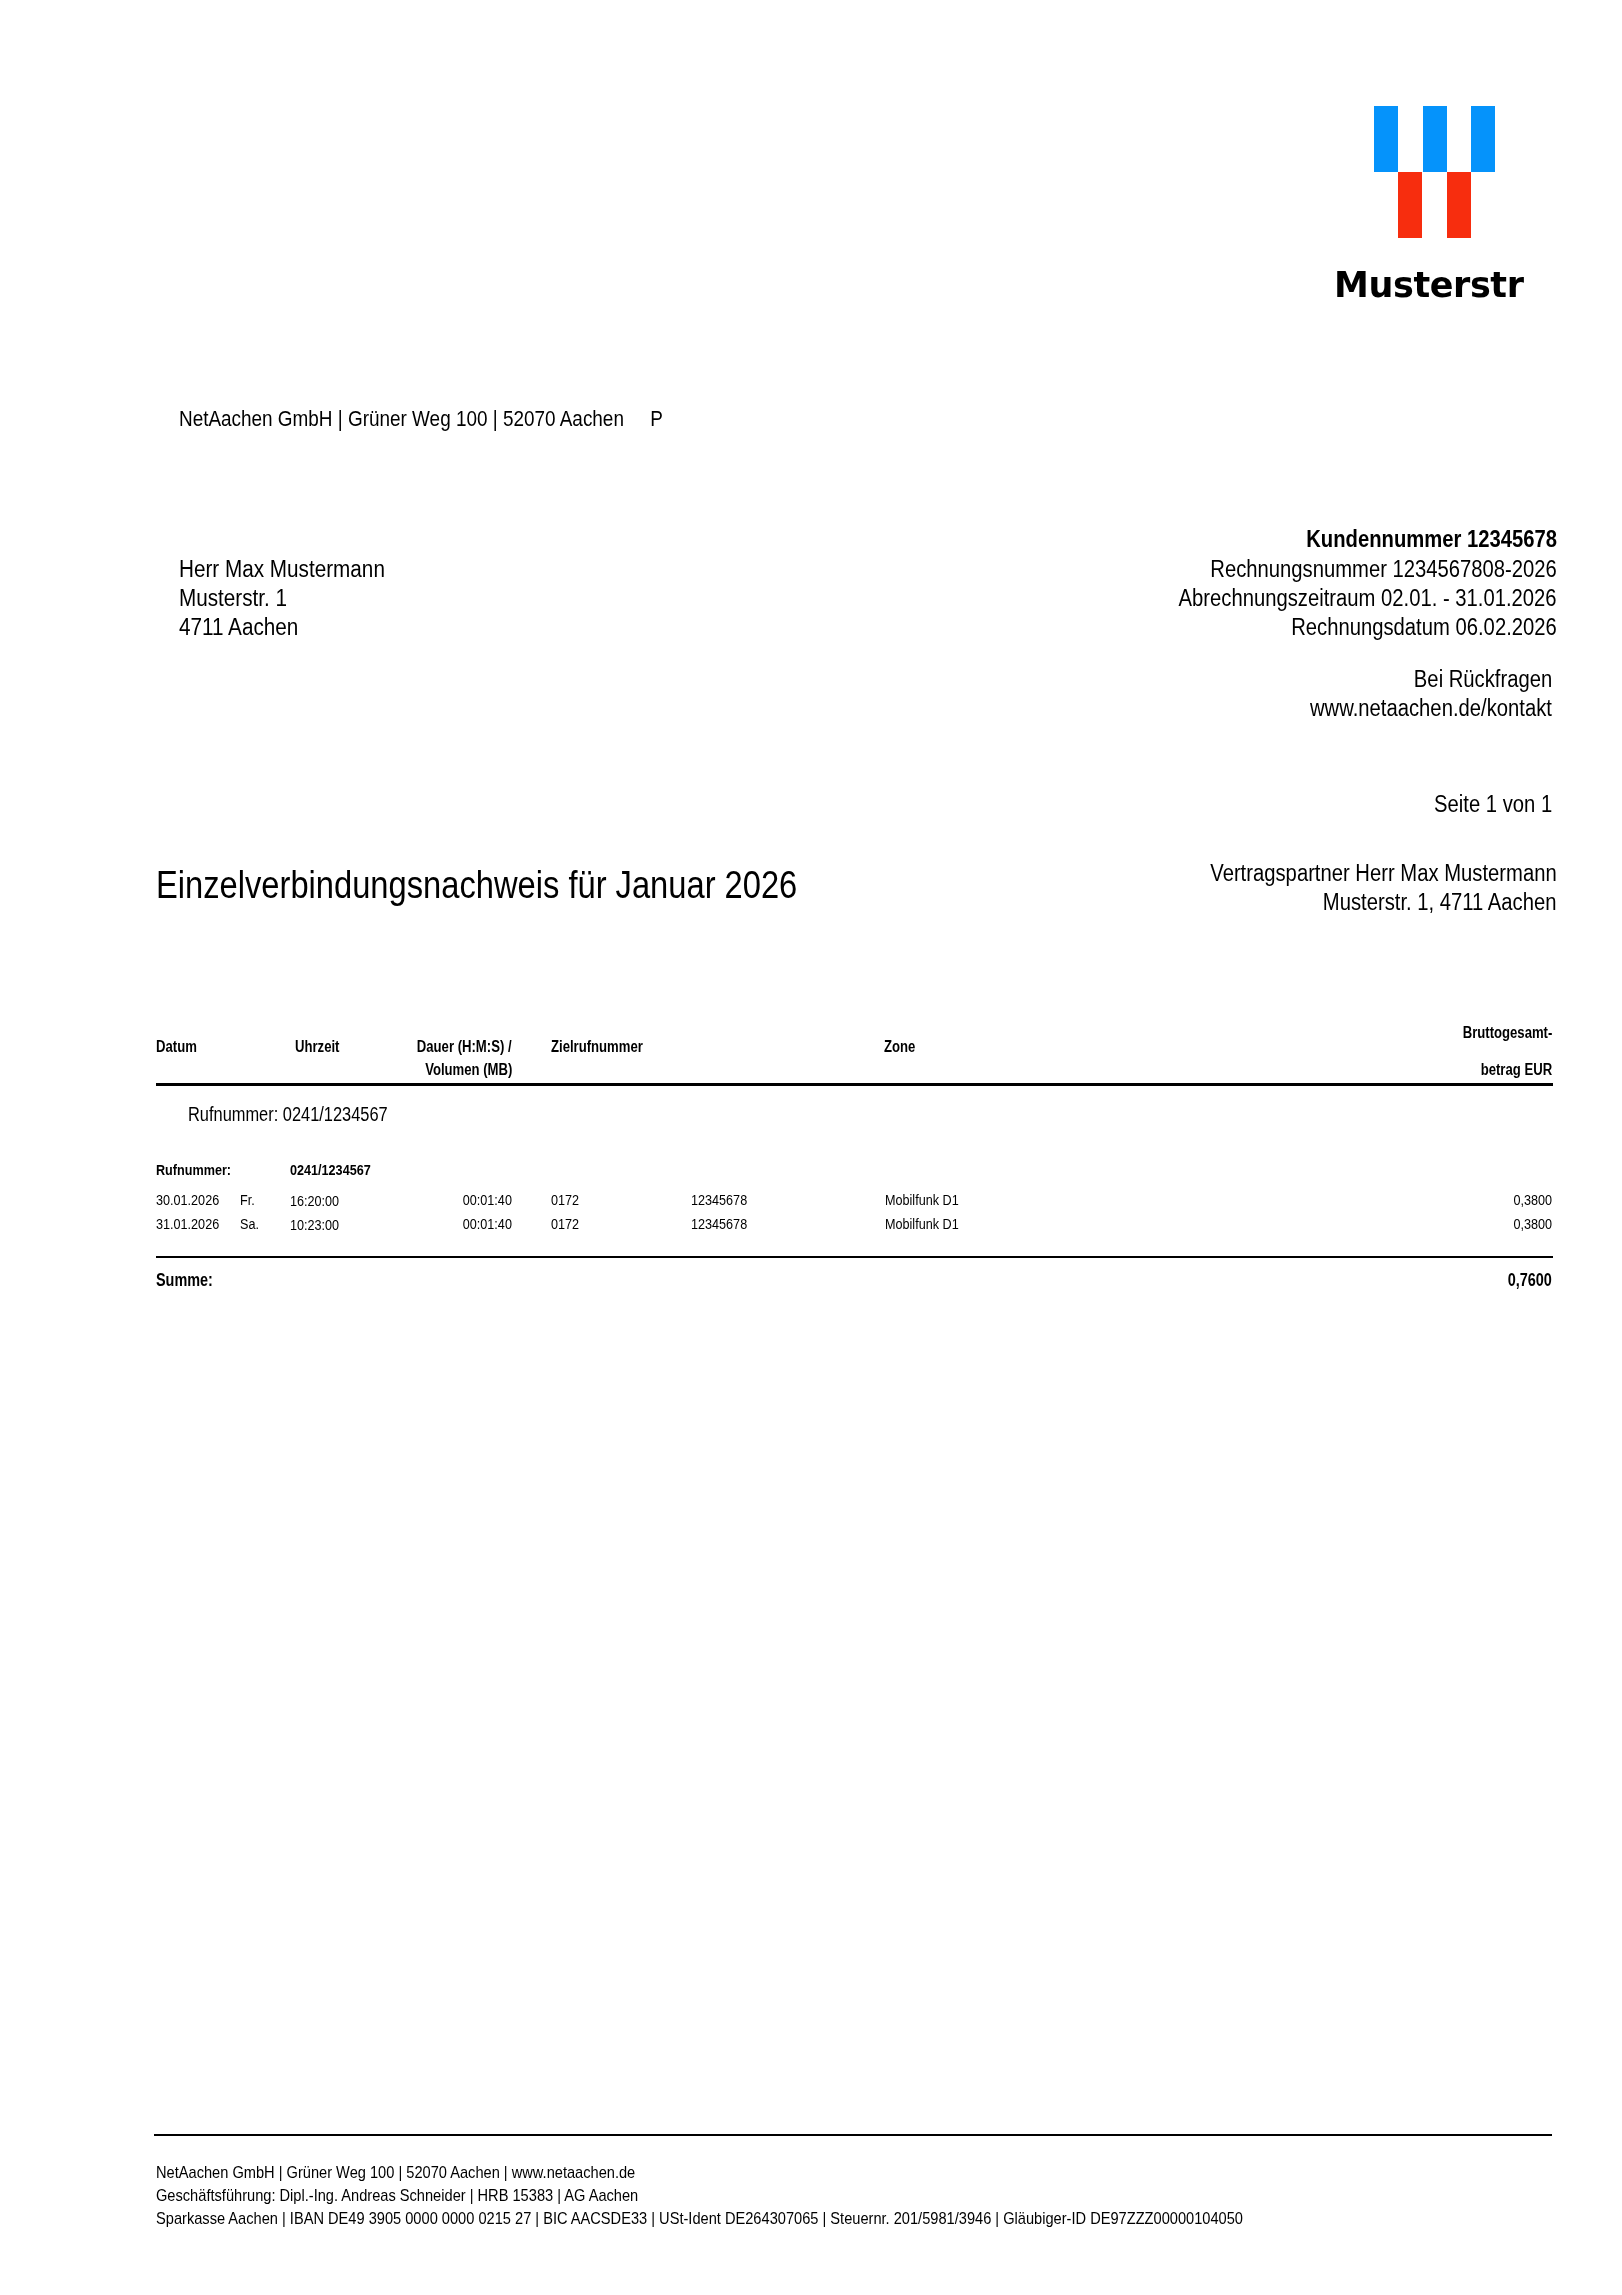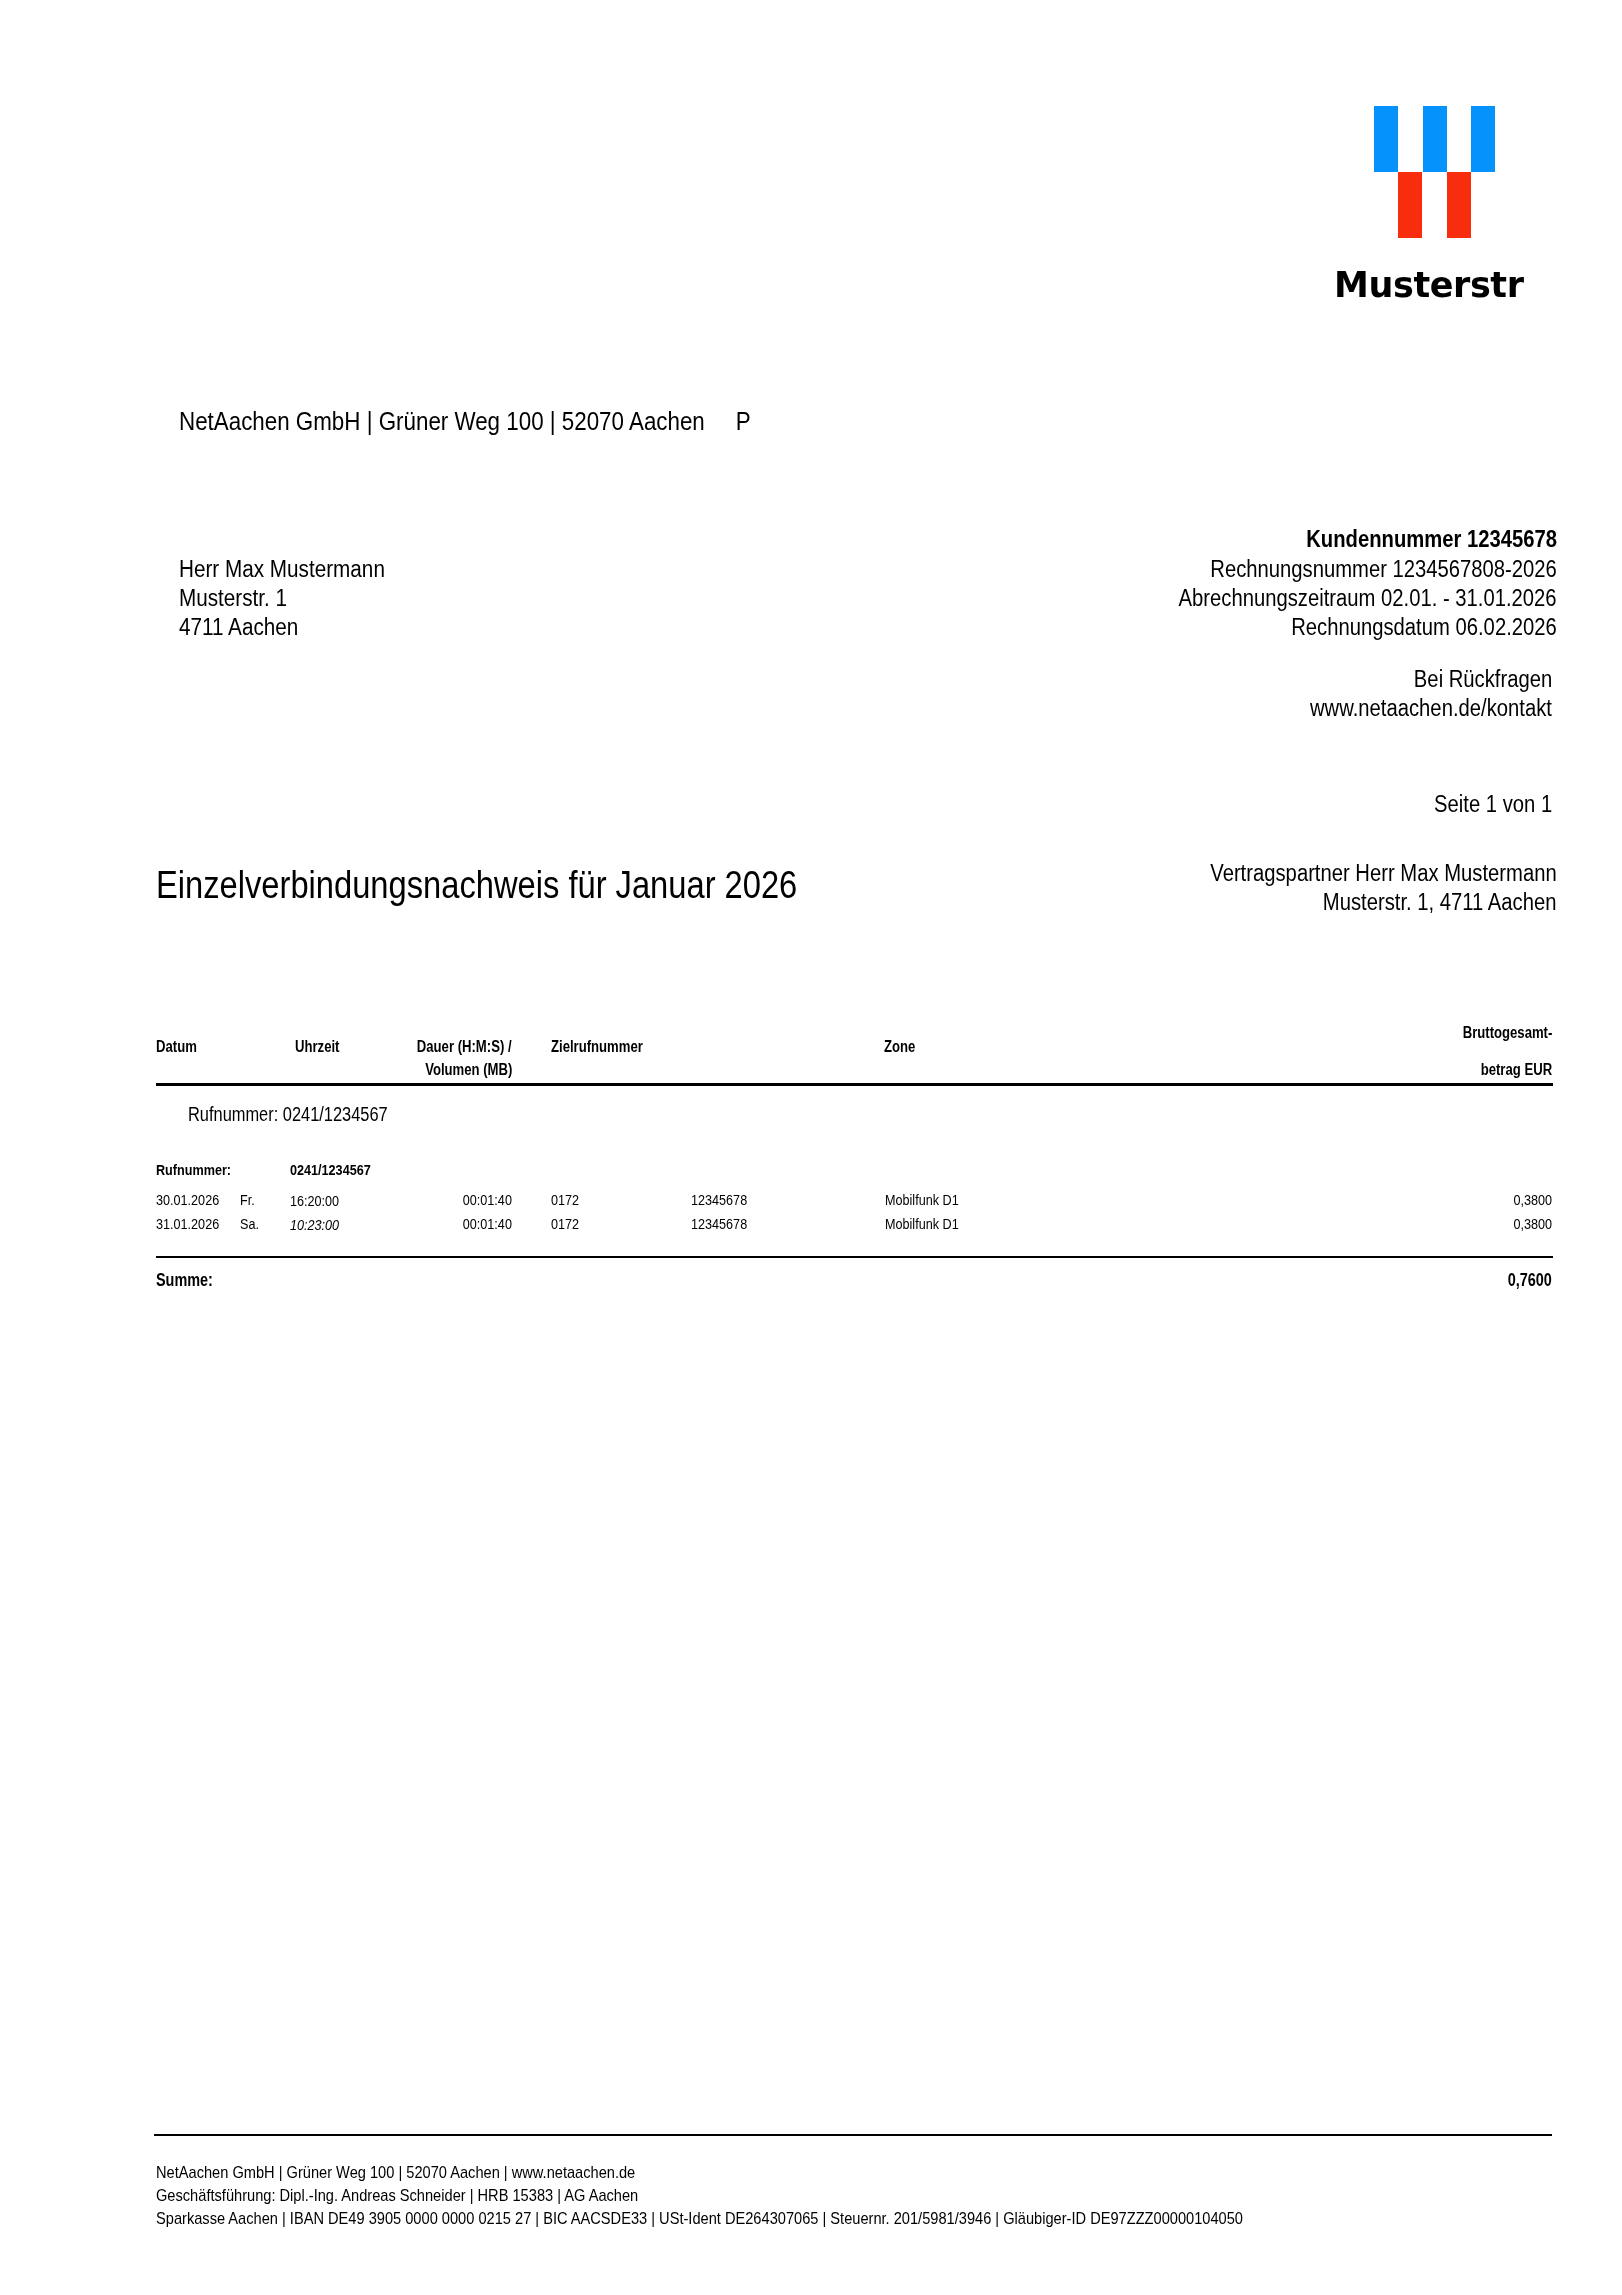"NetAachen GmbH | Grüner Weg 100 | 52070 Aachen P" .sender { font-size: 26px -> 22px }
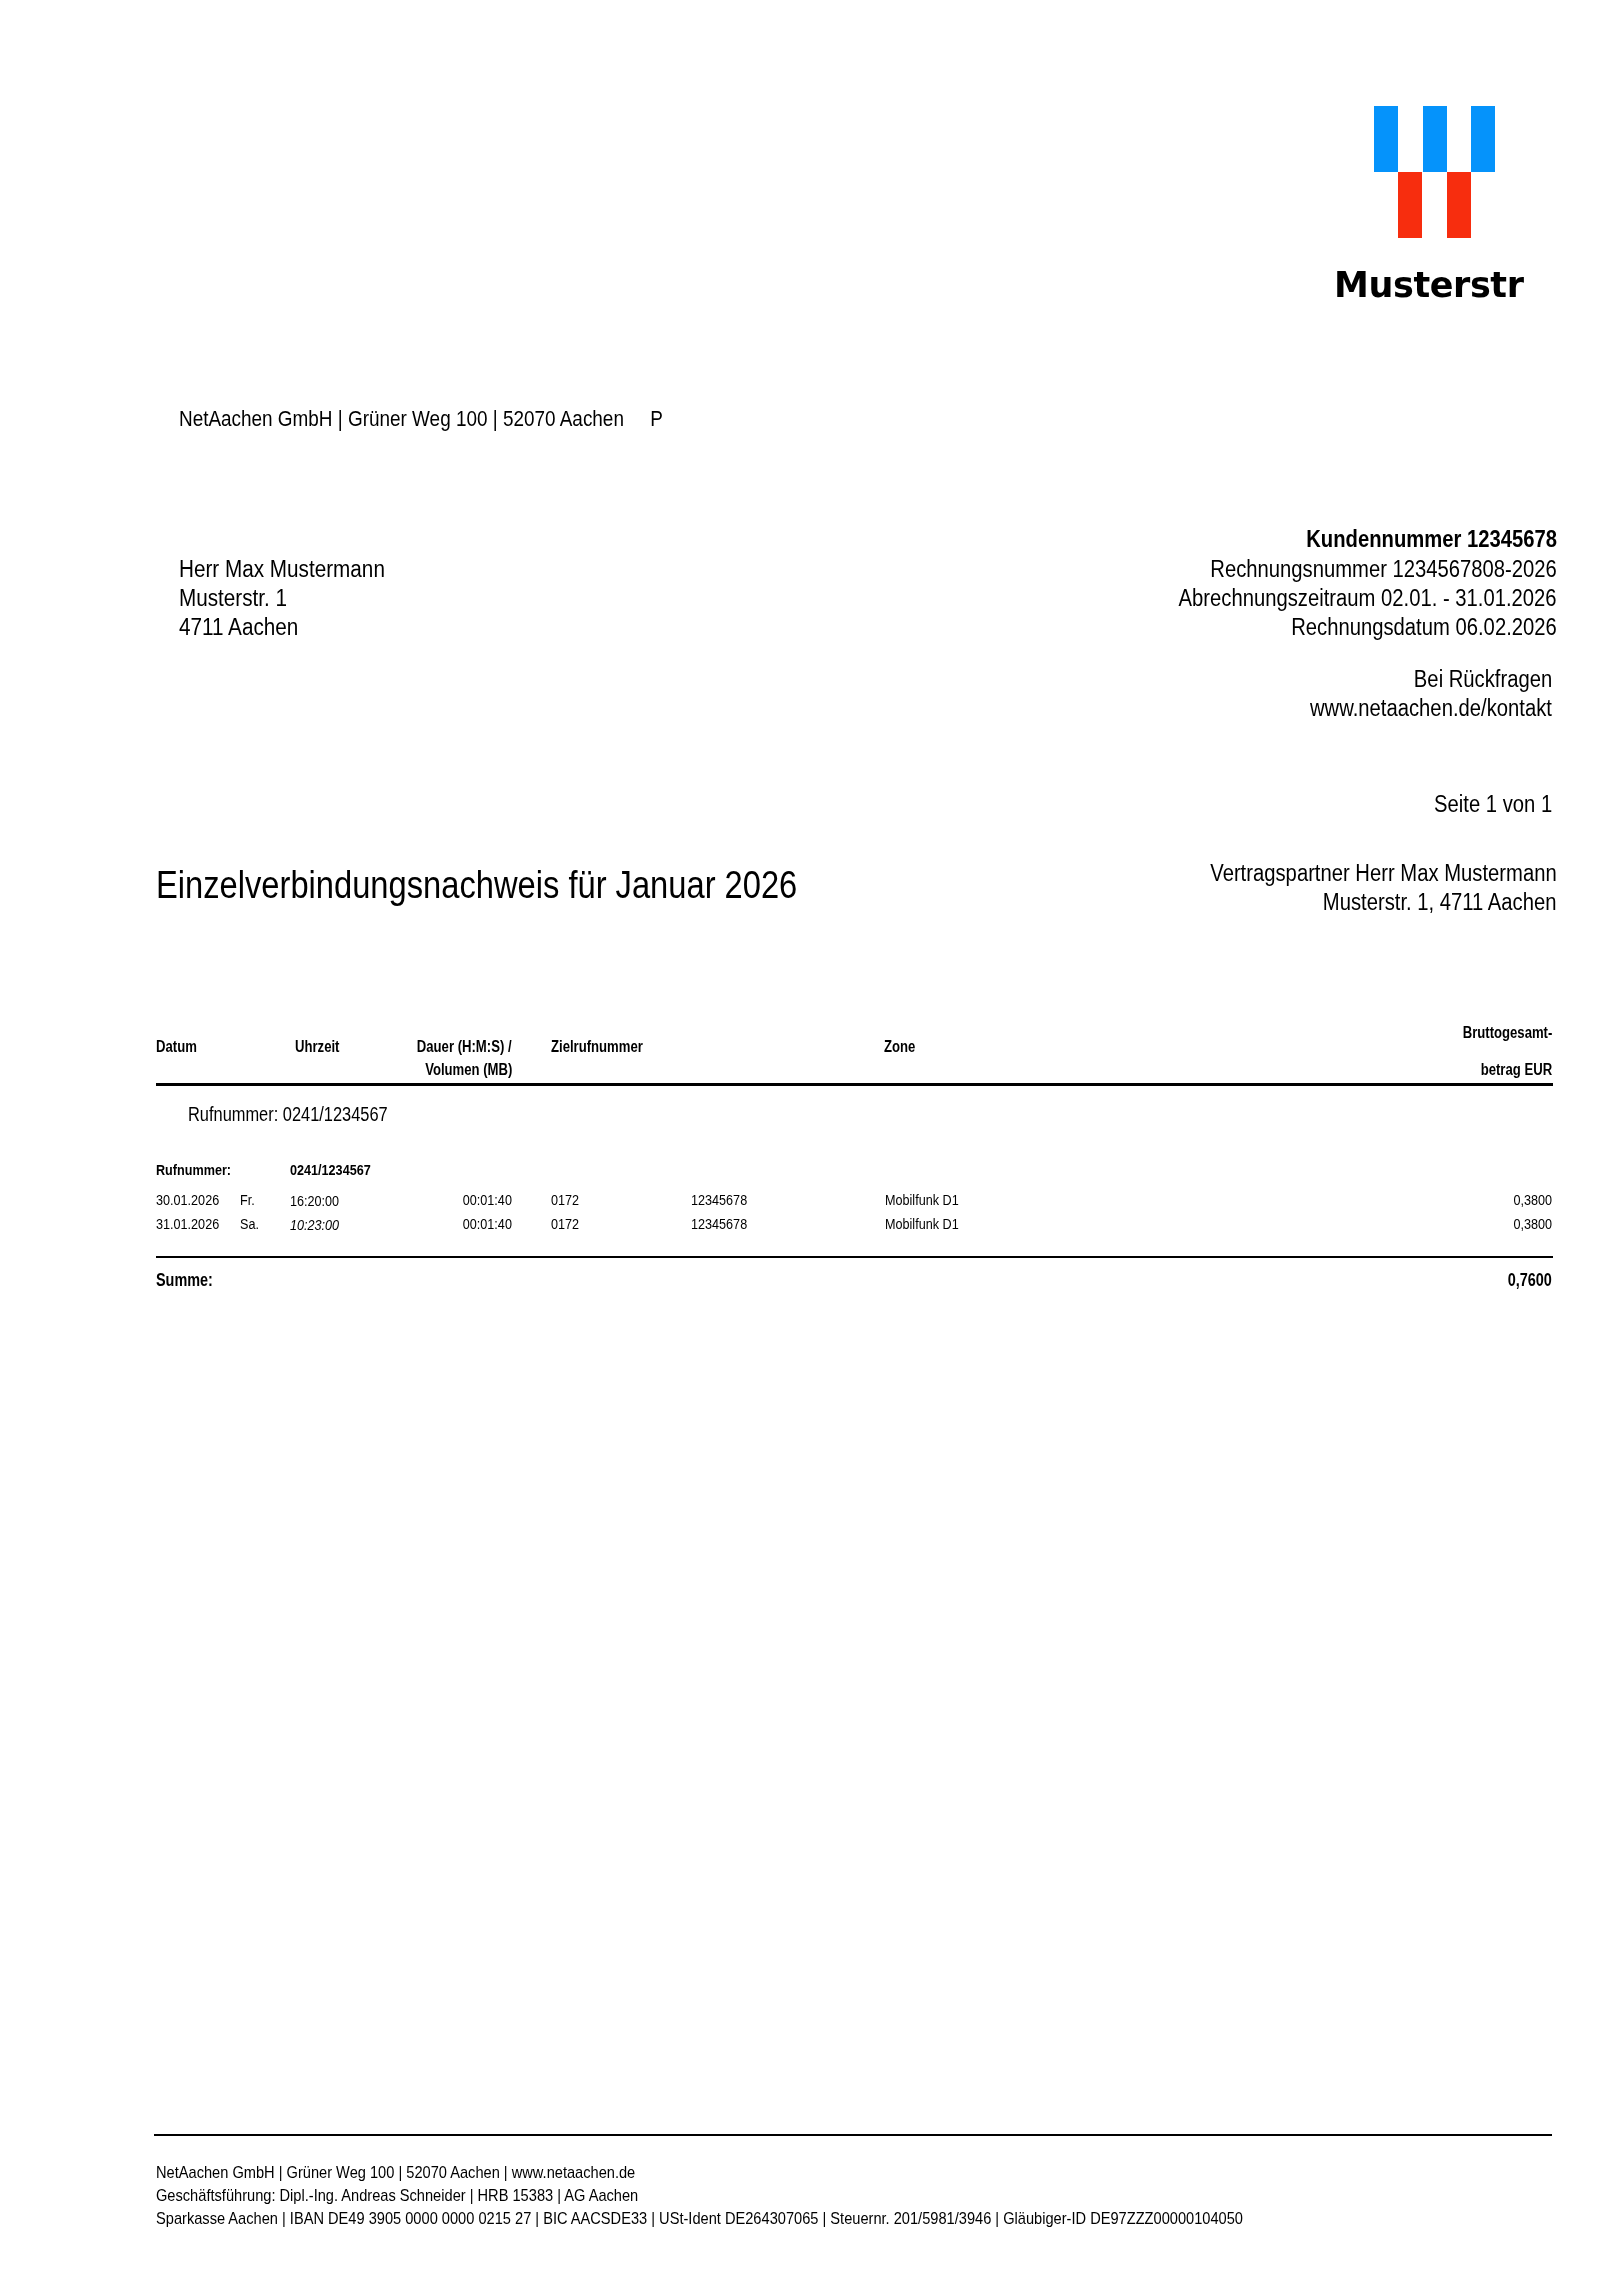"10:23:00" div.abs { font-style: italic -> none }
